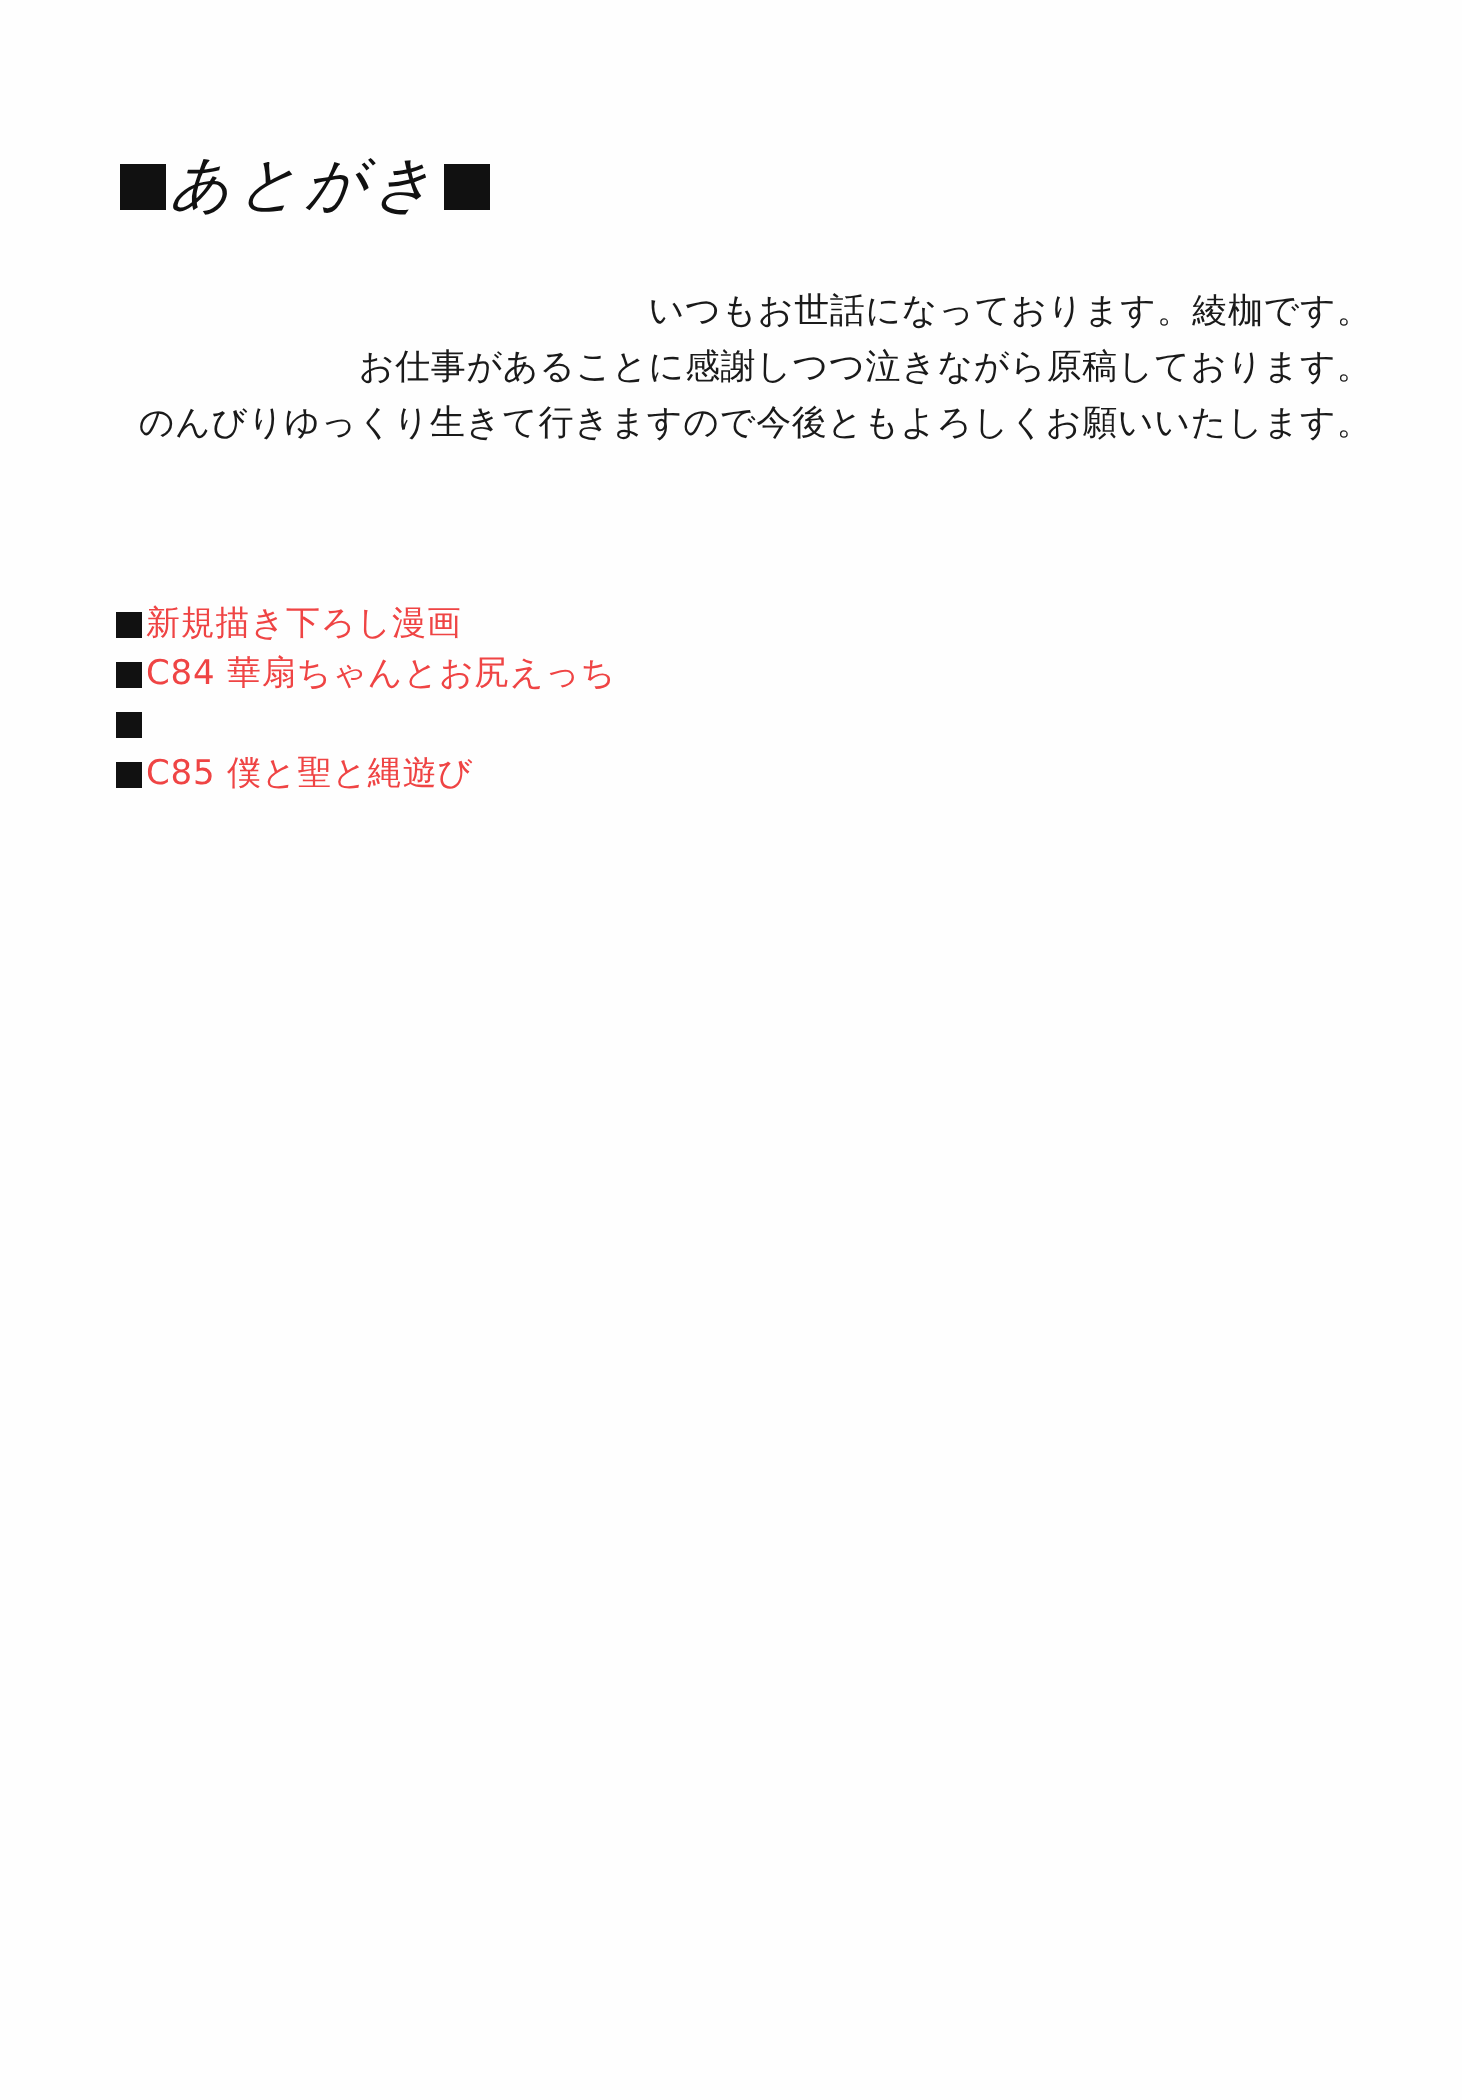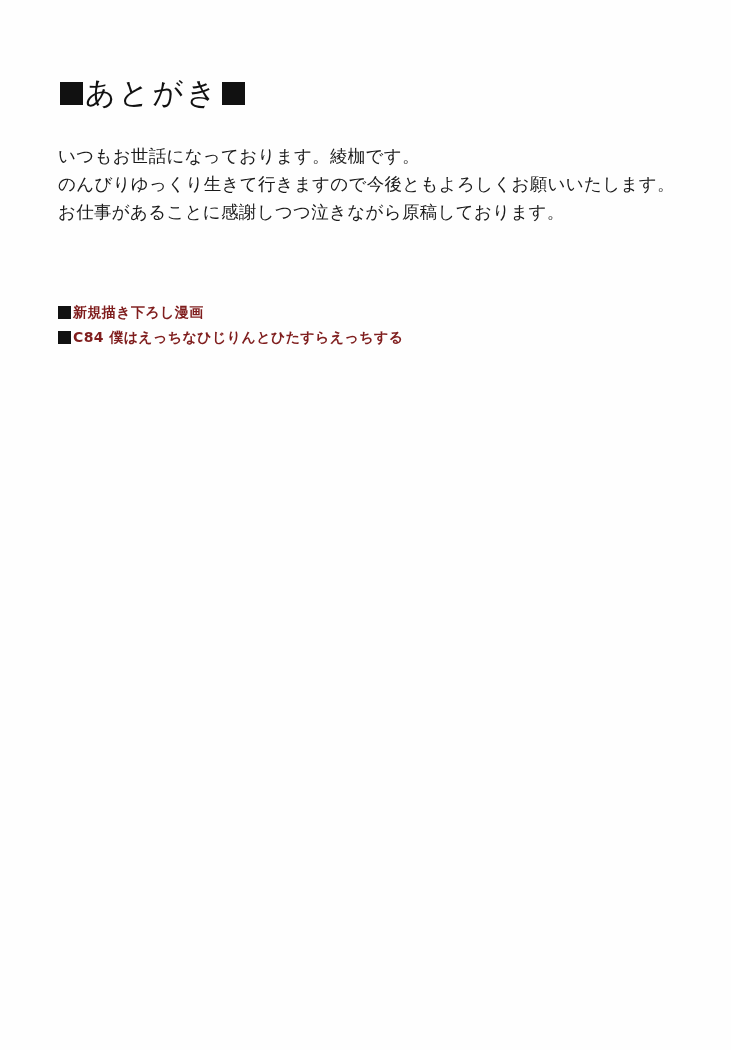"あとがき" .title-row { font-style: none -> italic }
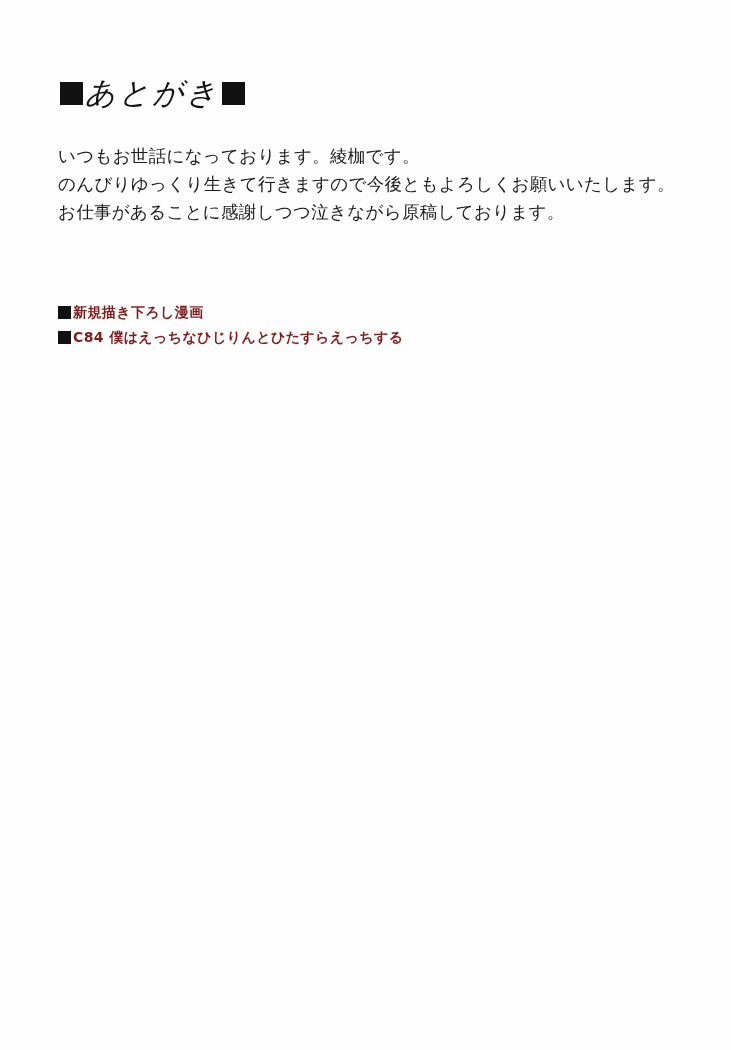"いつもお世話になっております。綾枷です。" .body-block { left: 58px -> 46px; text-align: none -> right }
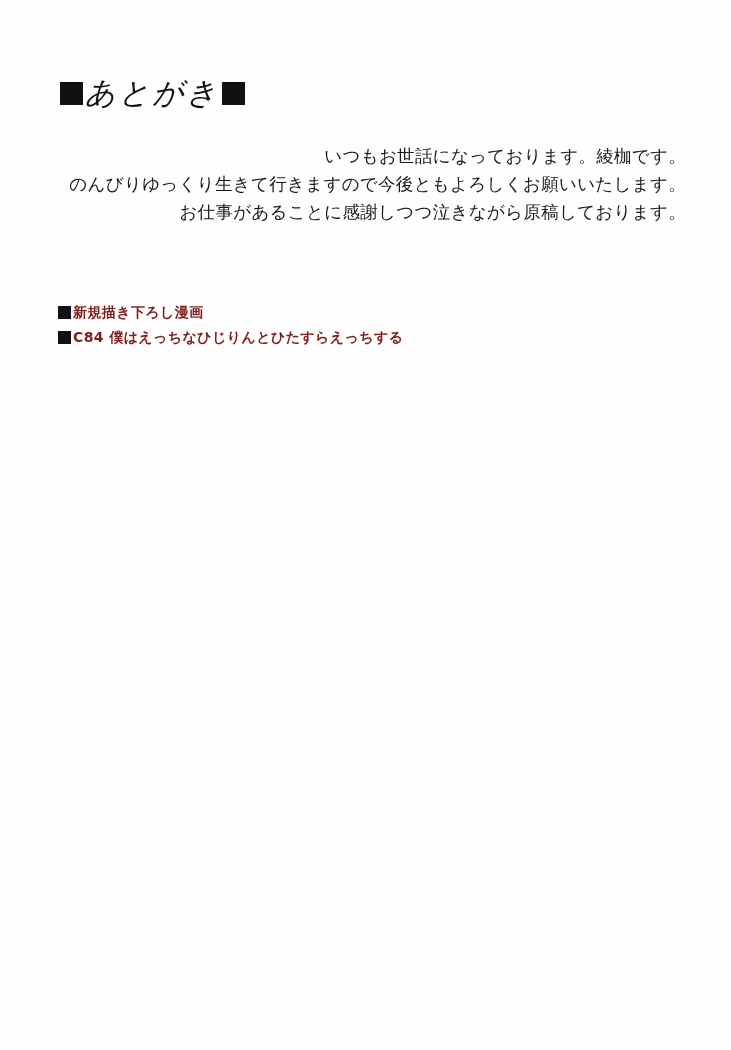"のんびりゆっくり生きて行きますので今後ともよろしくお願いいたします。" div.body-line { order: before "お仕事があることに感謝しつつ泣きながら原稿しております。" -> after "お仕事があることに感謝しつつ泣きながら原稿しております。" }
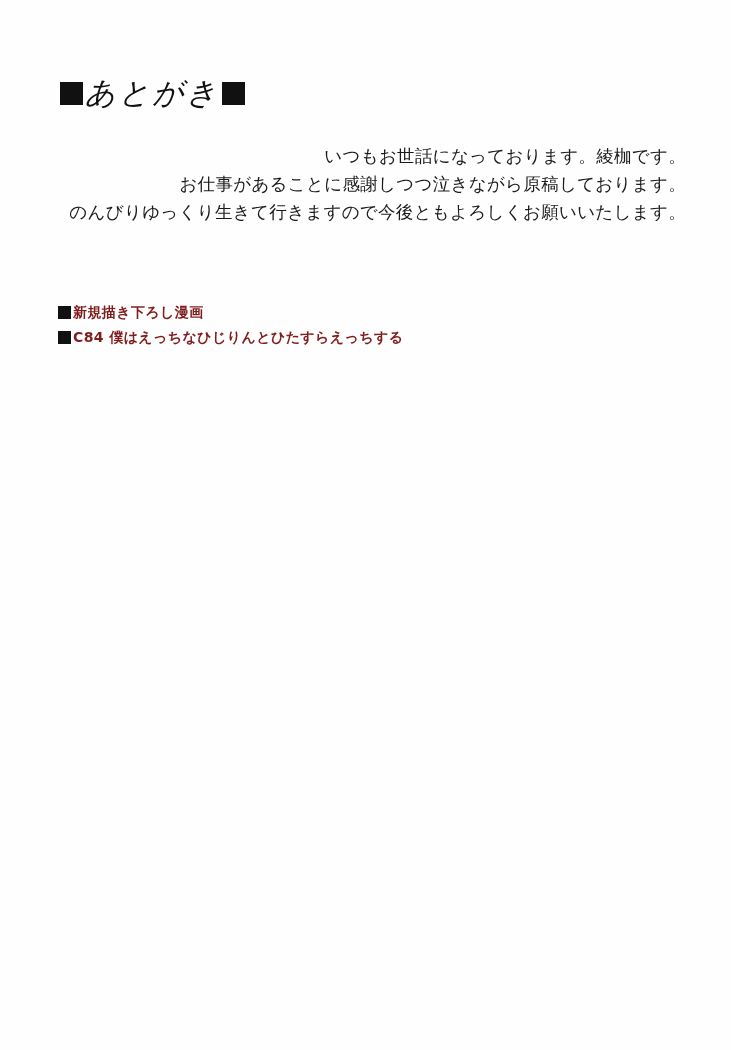"新規描き下ろし漫画" .list-label { color: #7f1d1d -> #ef4444; font-size: 14px -> 17px; font-weight: bold -> none }
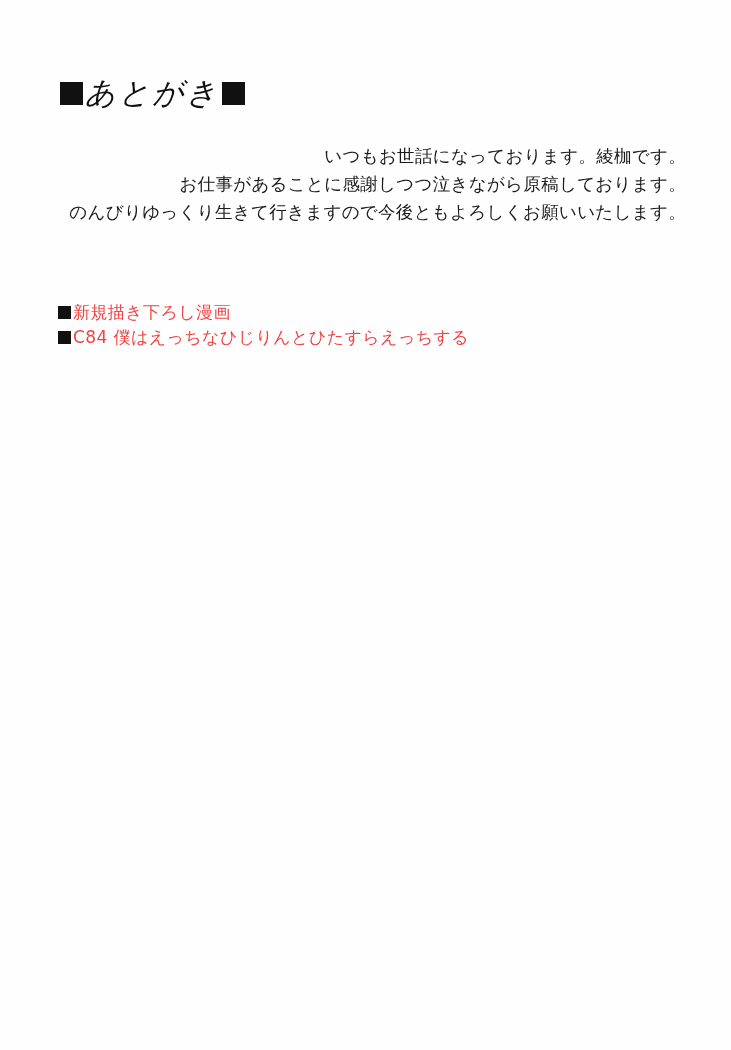"C84 華扇ちゃんとお尻えっち" div.list-item { html: none -> <div> <span></span> <span>C84 華扇ちゃんとお尻えっち</span> </div> }
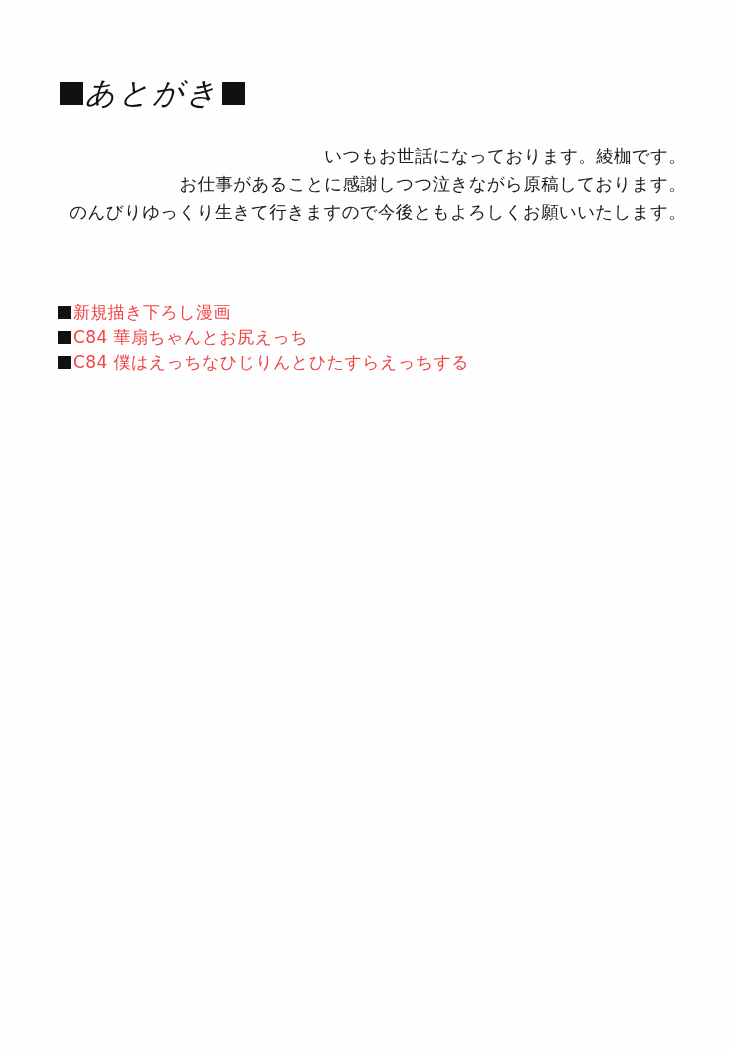"C84 僕はえっちなひじりんとひたすらえっちする" span.list-label { html: <span>C84 僕はえっちなひじりんとひたすらえっちする</span> -> none }
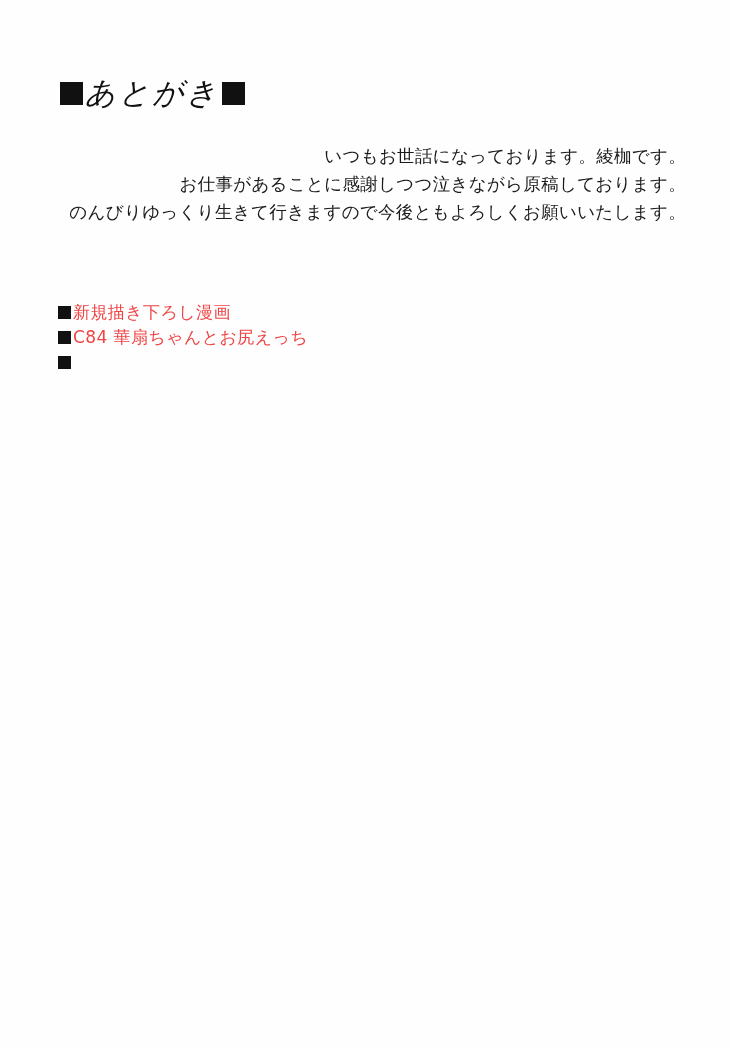"C85 僕と聖と縄遊び" div.list-item { html: none -> <div> <span></span> <span>C85 僕と聖と縄遊び</span> </div> }
